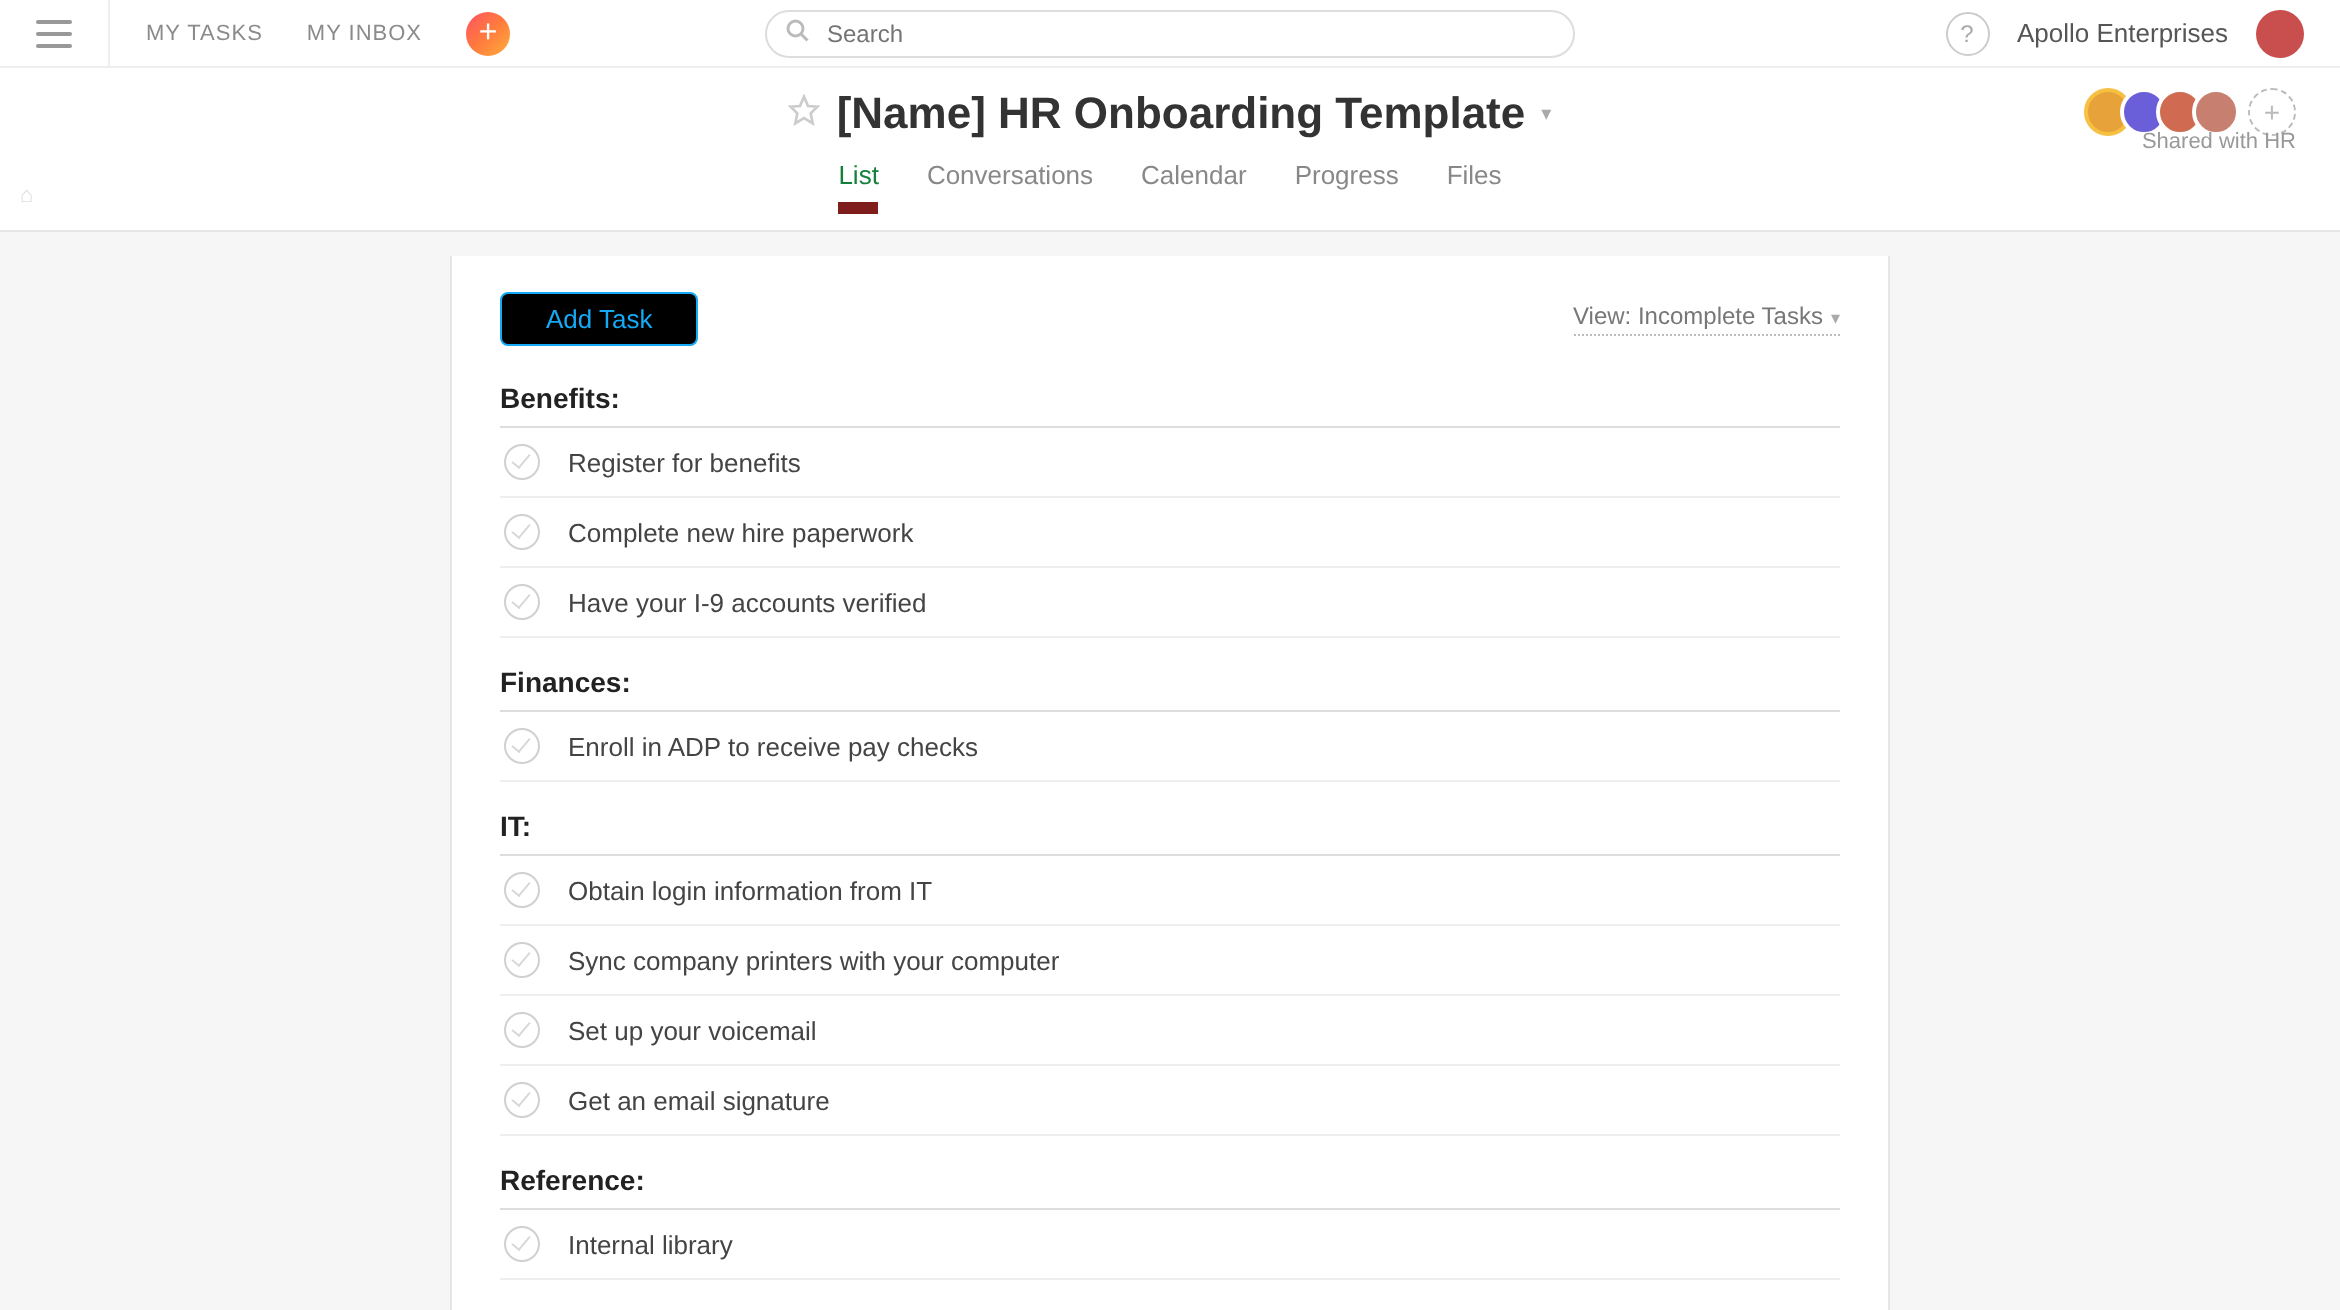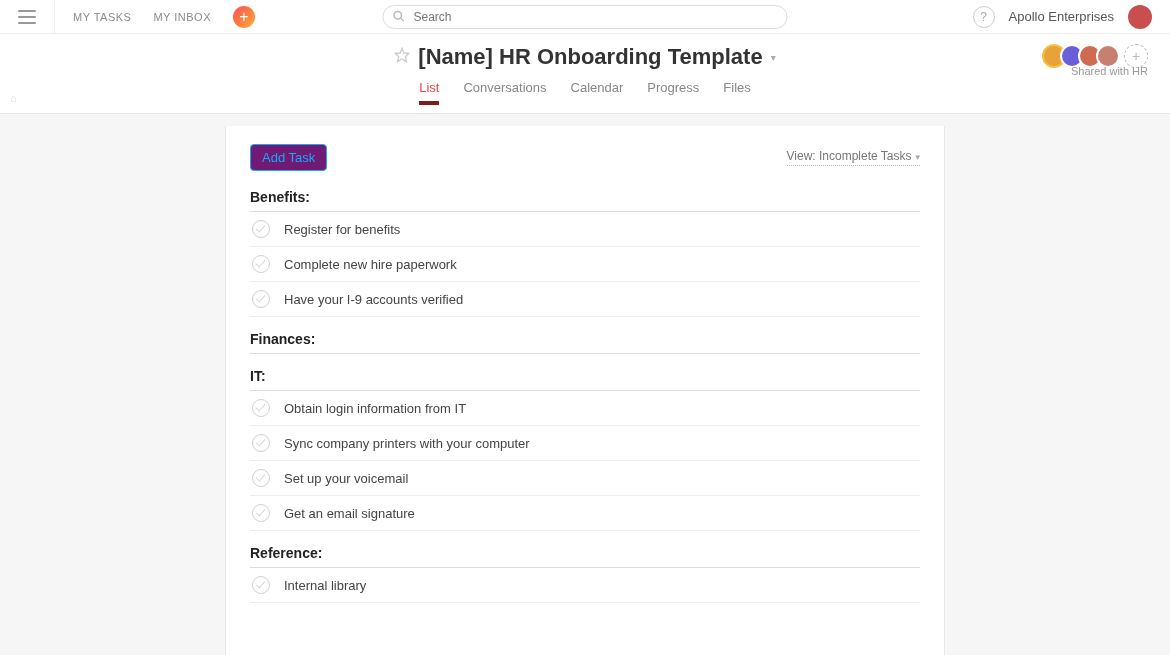"List" .tab.active { border-bottom: 4px solid #7f1d1d -> 6px solid #7f1d1d; color: #ef4444 -> #15803d }
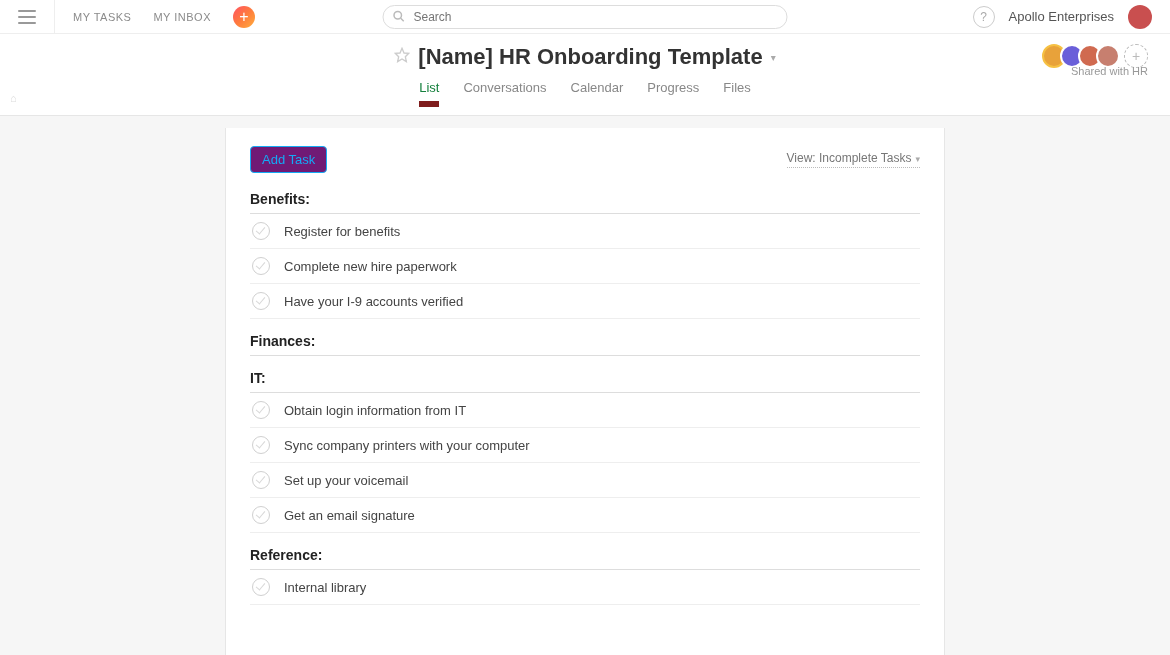"Add Task" .add-task-btn { background: #701a75 -> #000000; padding: 5px 11px -> 5px 22px }
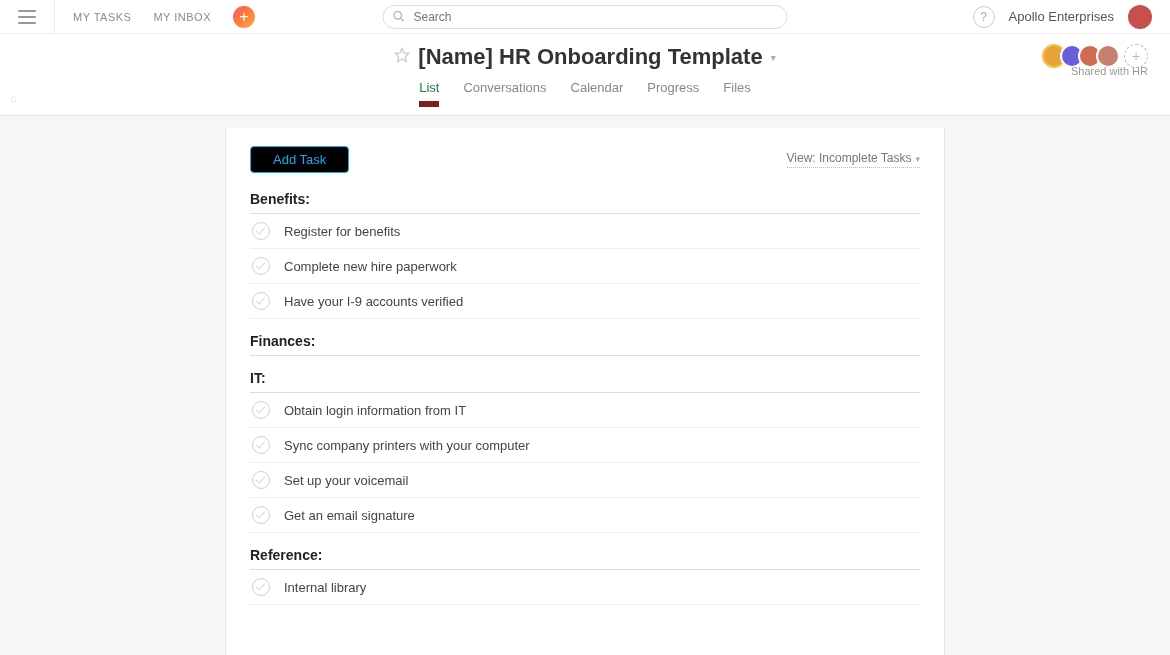"Enroll in ADP to receive" div.task-row { html: none -> <div> <div></div> <div>Enroll in ADP to receive pay checks</div> </div> }
